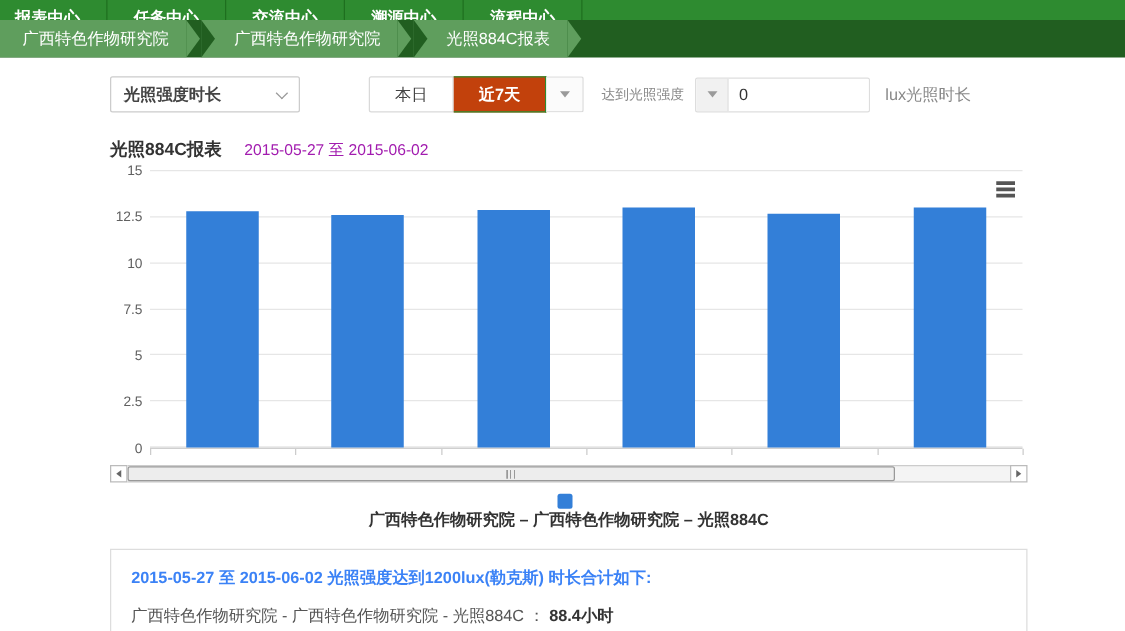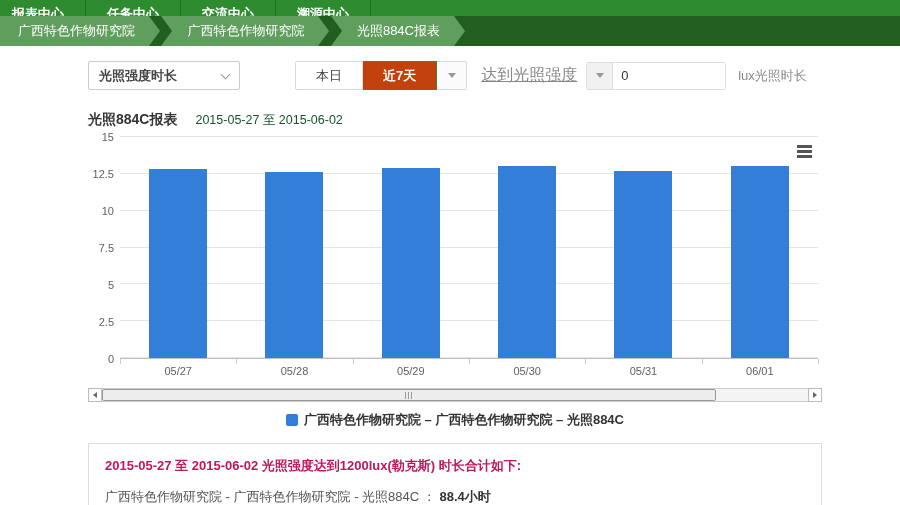"流程中心" div.nav-item { html: none -> <div>流程中心</div> }
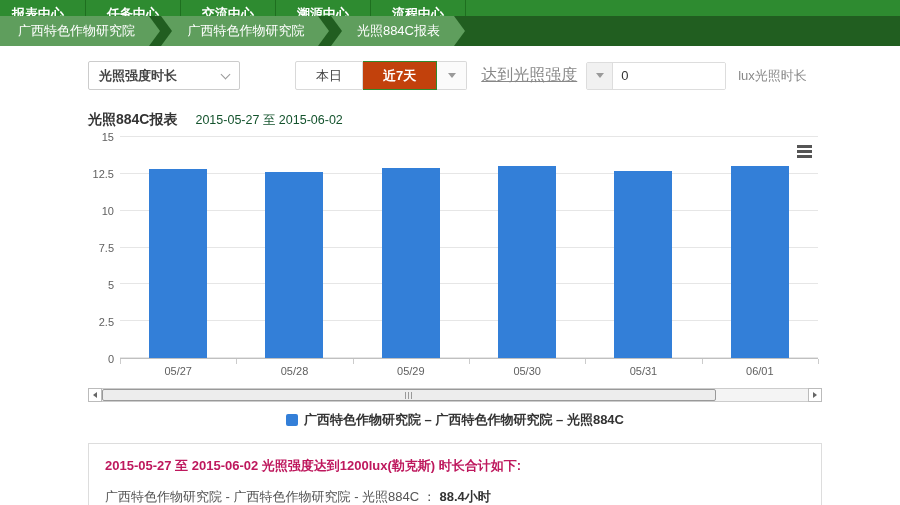"达到光照强度" .flt-label { font-size: 16px -> 11px; text-decoration: underline -> none }
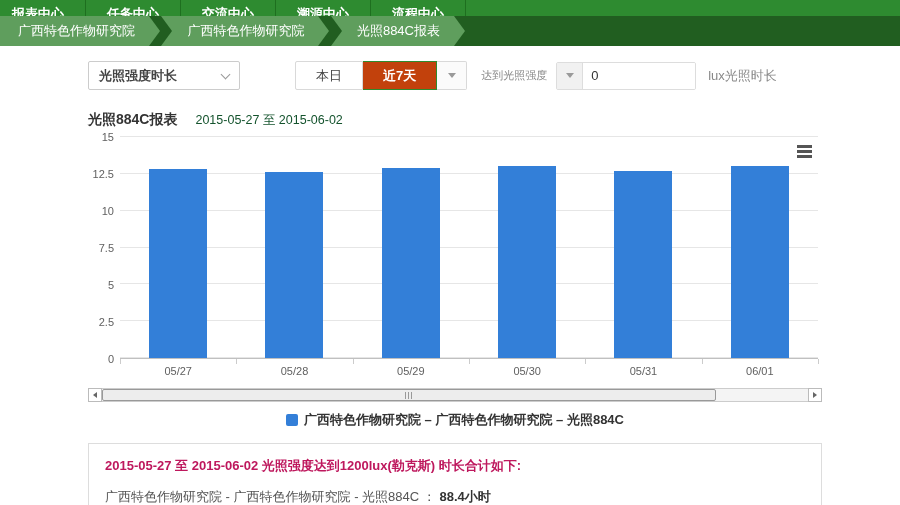"2015-05-27 至 2015-06-02" .report-dates { color: #14532d -> #a21caf }
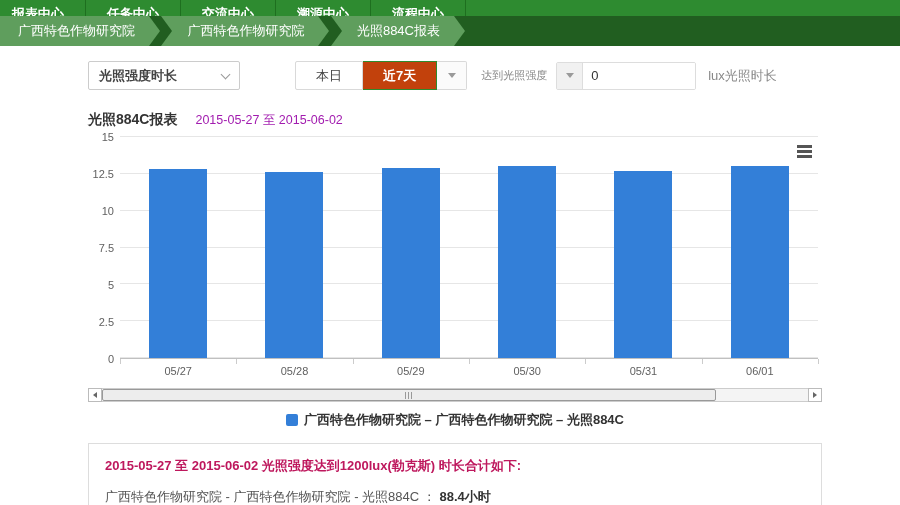"05/27" div.xlabels { html: <div> <div>05/27</div> <div>05/28</div> <div>05/29</div> <div>05/30</div> <div>05/31</div> <div>06/01</div> </div> -> none }
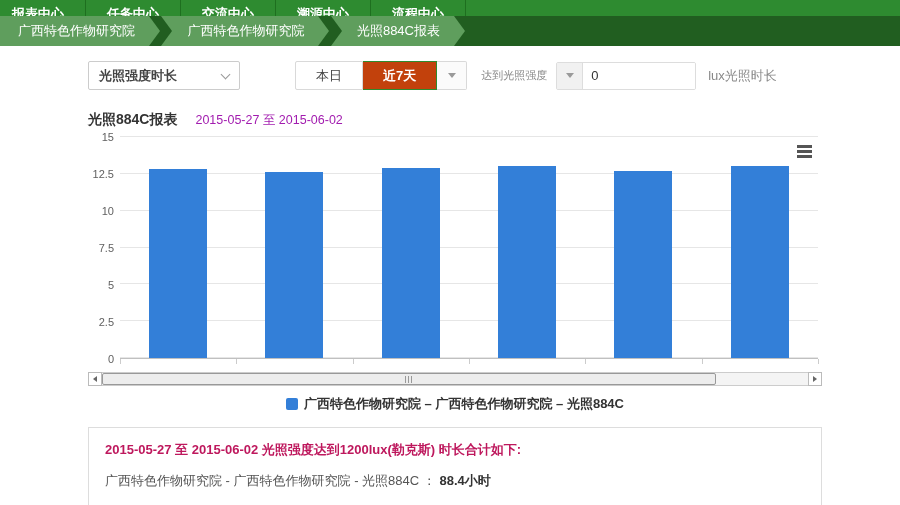"广西特色作物研究院 – 广西特色作物研究院 – 光照884C" .legend { flex-direction: none -> column }
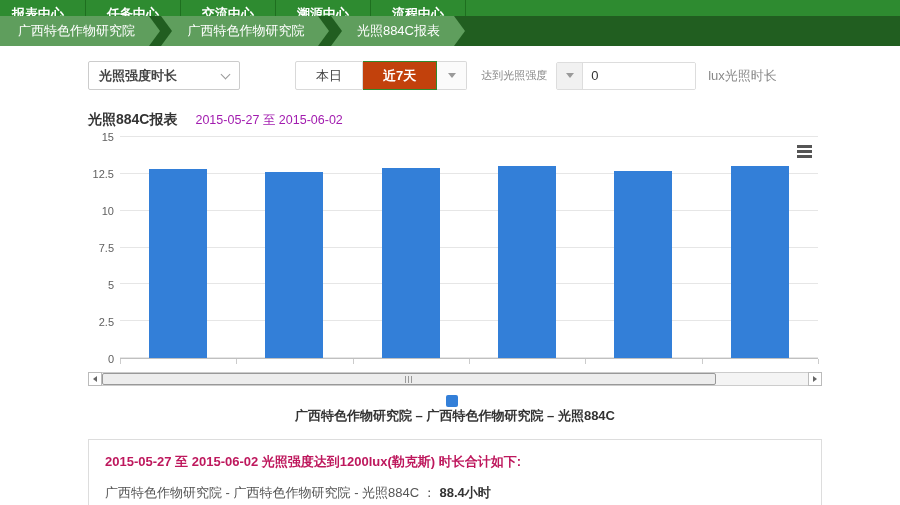"2015-05-27 至 2015-06-02 光照强度达到1200lux(勒克斯)" .summary-line1 { color: #be185d -> #3b82f6 }
